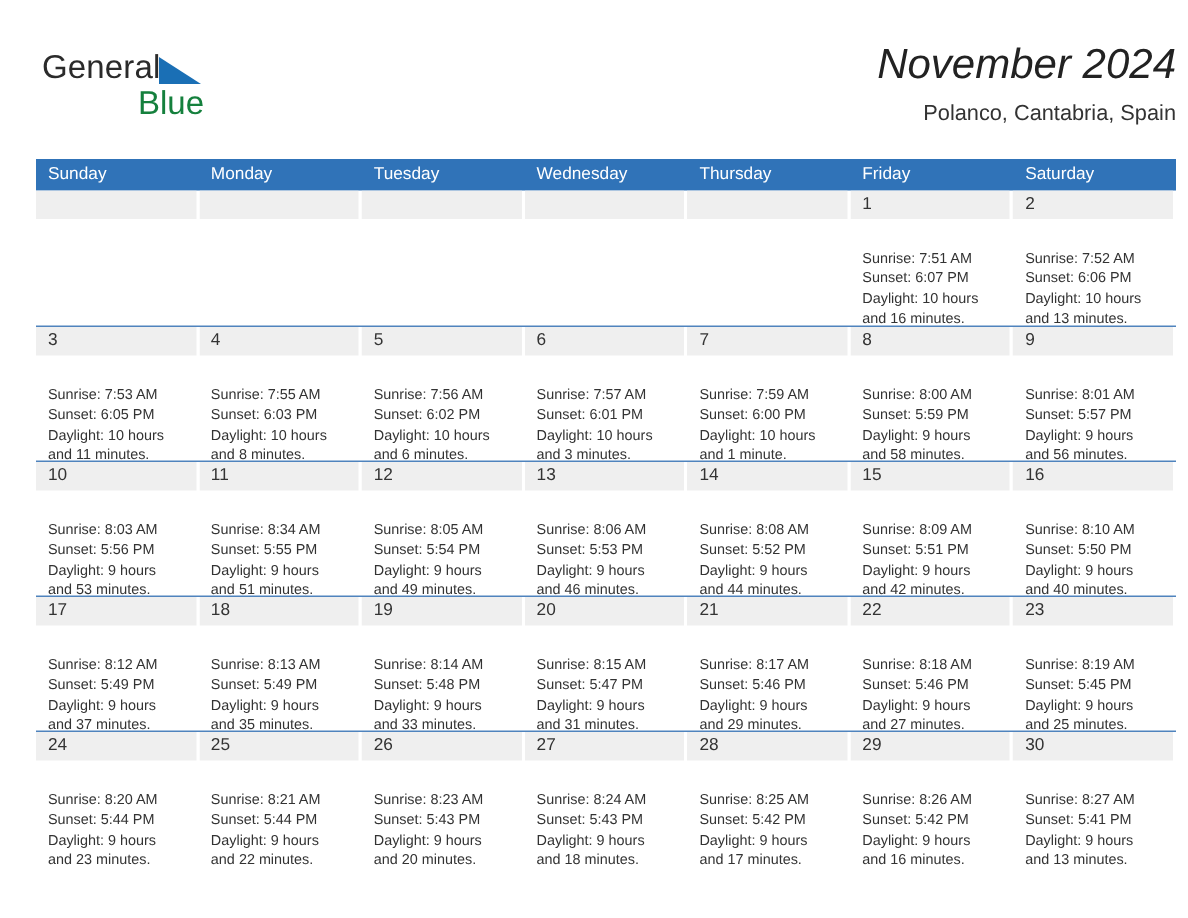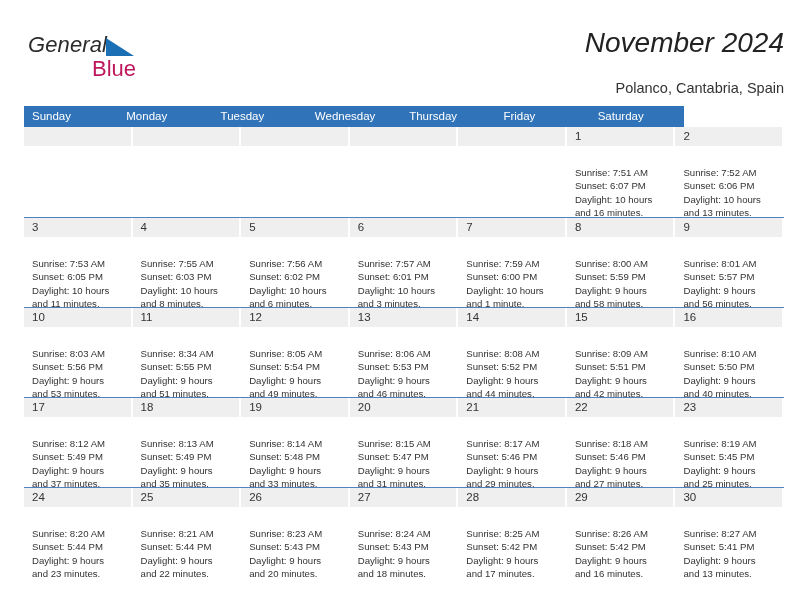"General" .logo-general { font-style: italic -> none }
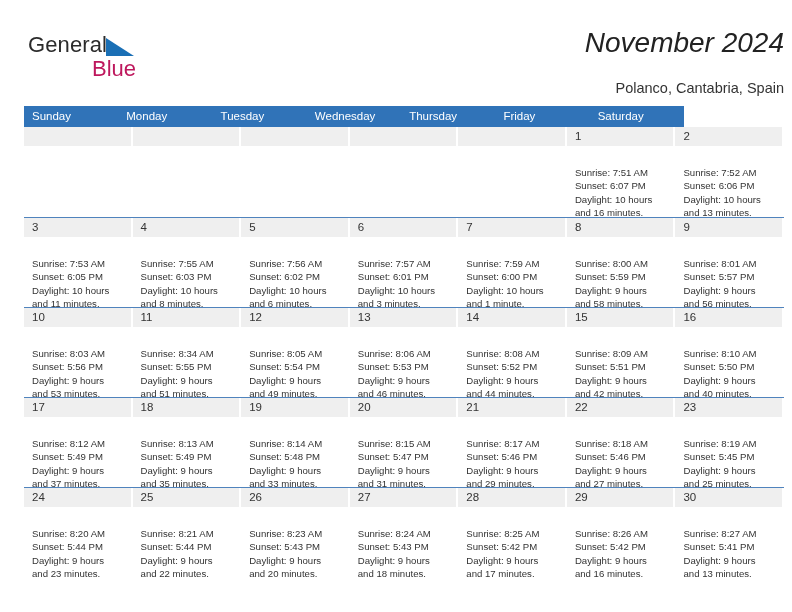"Blue" .logo-blue { color: #be185d -> #15803d }
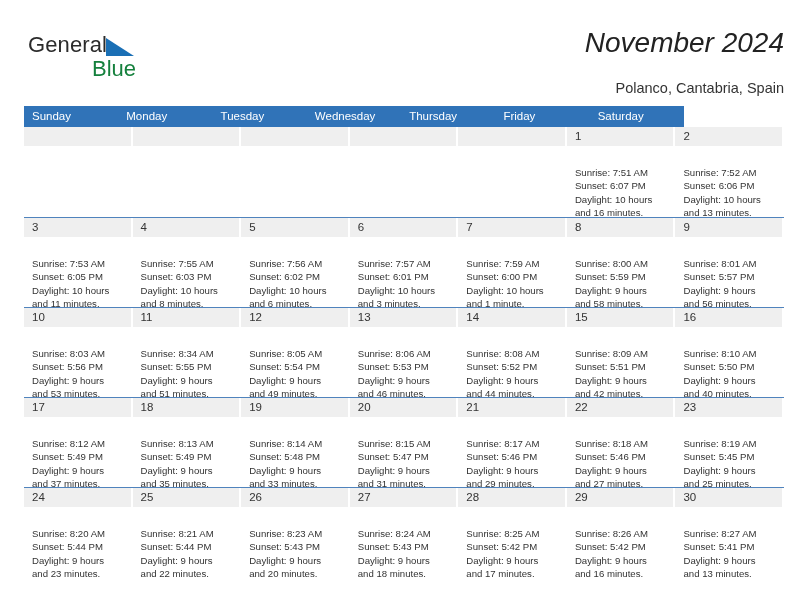"Polanco, Cantabria, Spain" .cal-subtitle { margin-top: 18px -> 6px }
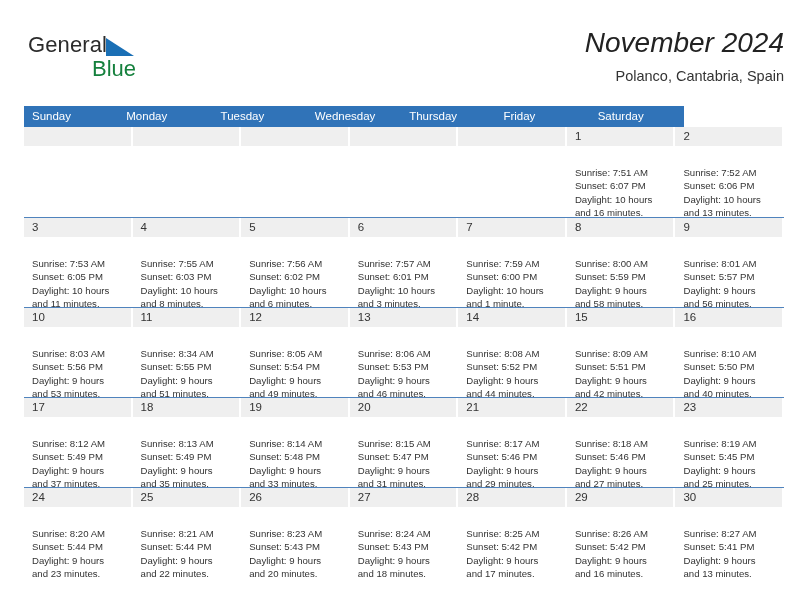"Sunday" .dow-row { width: 660px -> 760px }
